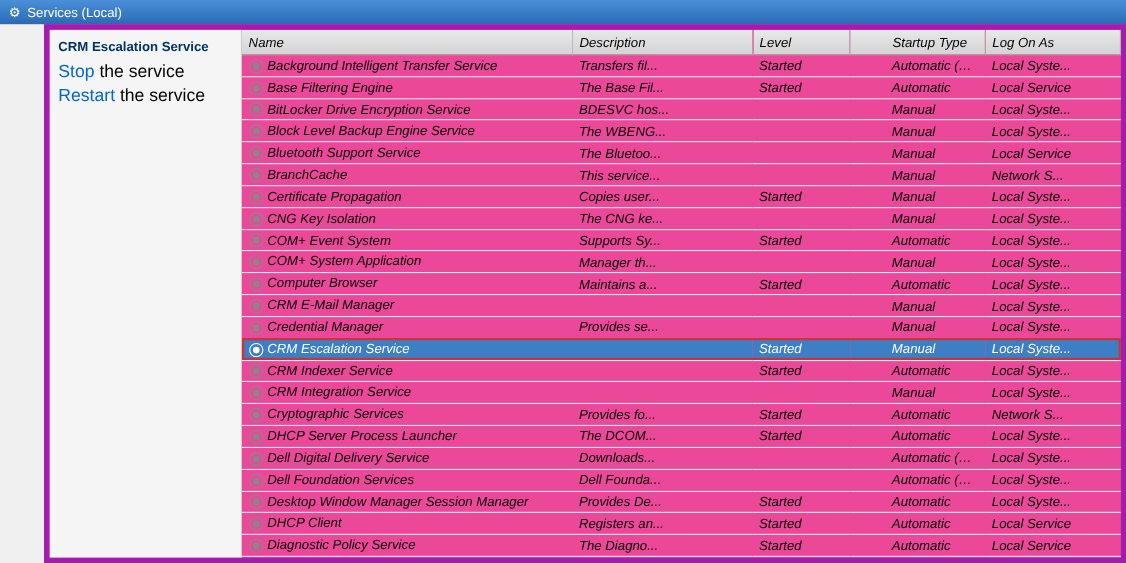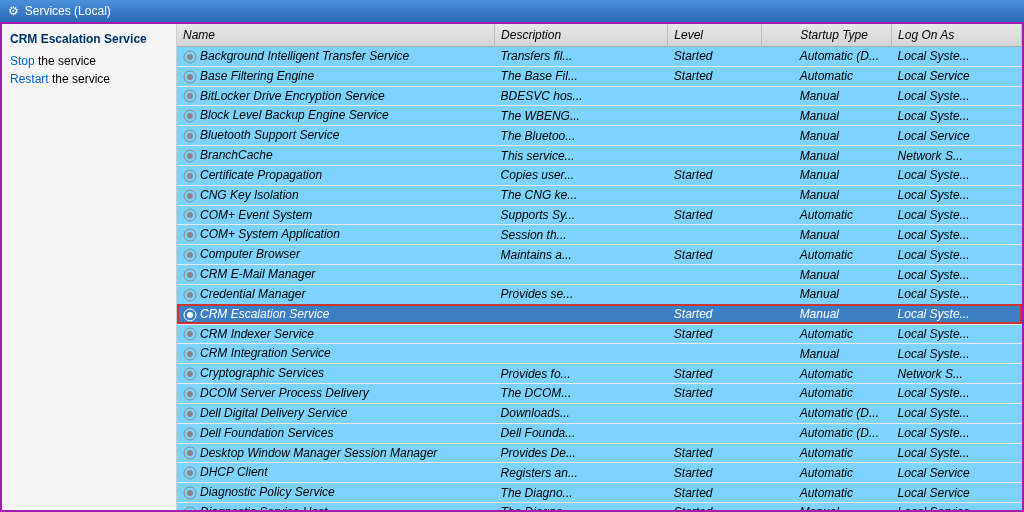"CRM Escalation Service" .main-content { background: #7dd3fc -> #ec4899; border: 2px solid #a21caf -> 5px solid #a21caf; margin-left: none -> 40px }
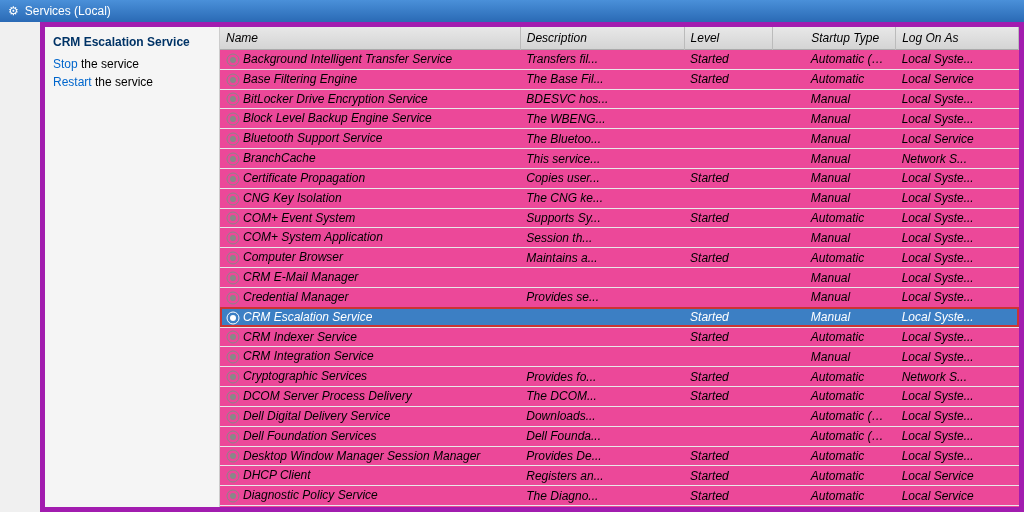"Stop the service" .left-panel-action { font-size: 12px -> 16px }
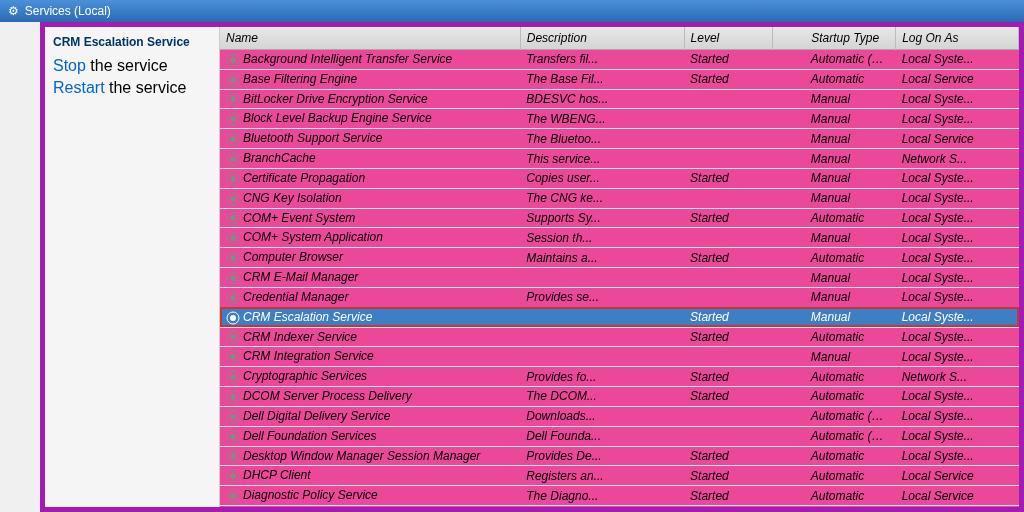"Session th..." td.col-desc { text: Session -> Manager }
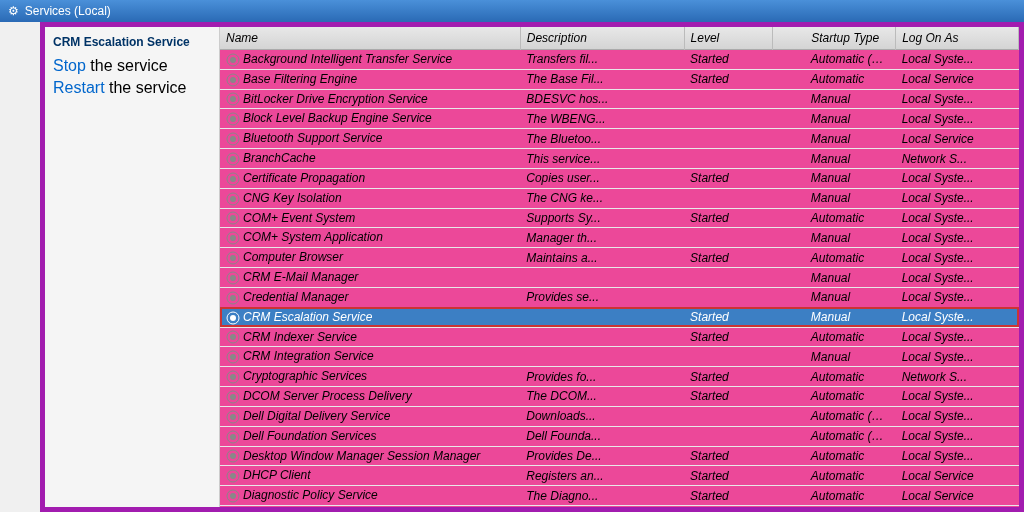"DCOM Server Process Delivery" span { text: DCOM Server Process Delivery -> DHCP Server Process Launcher }
